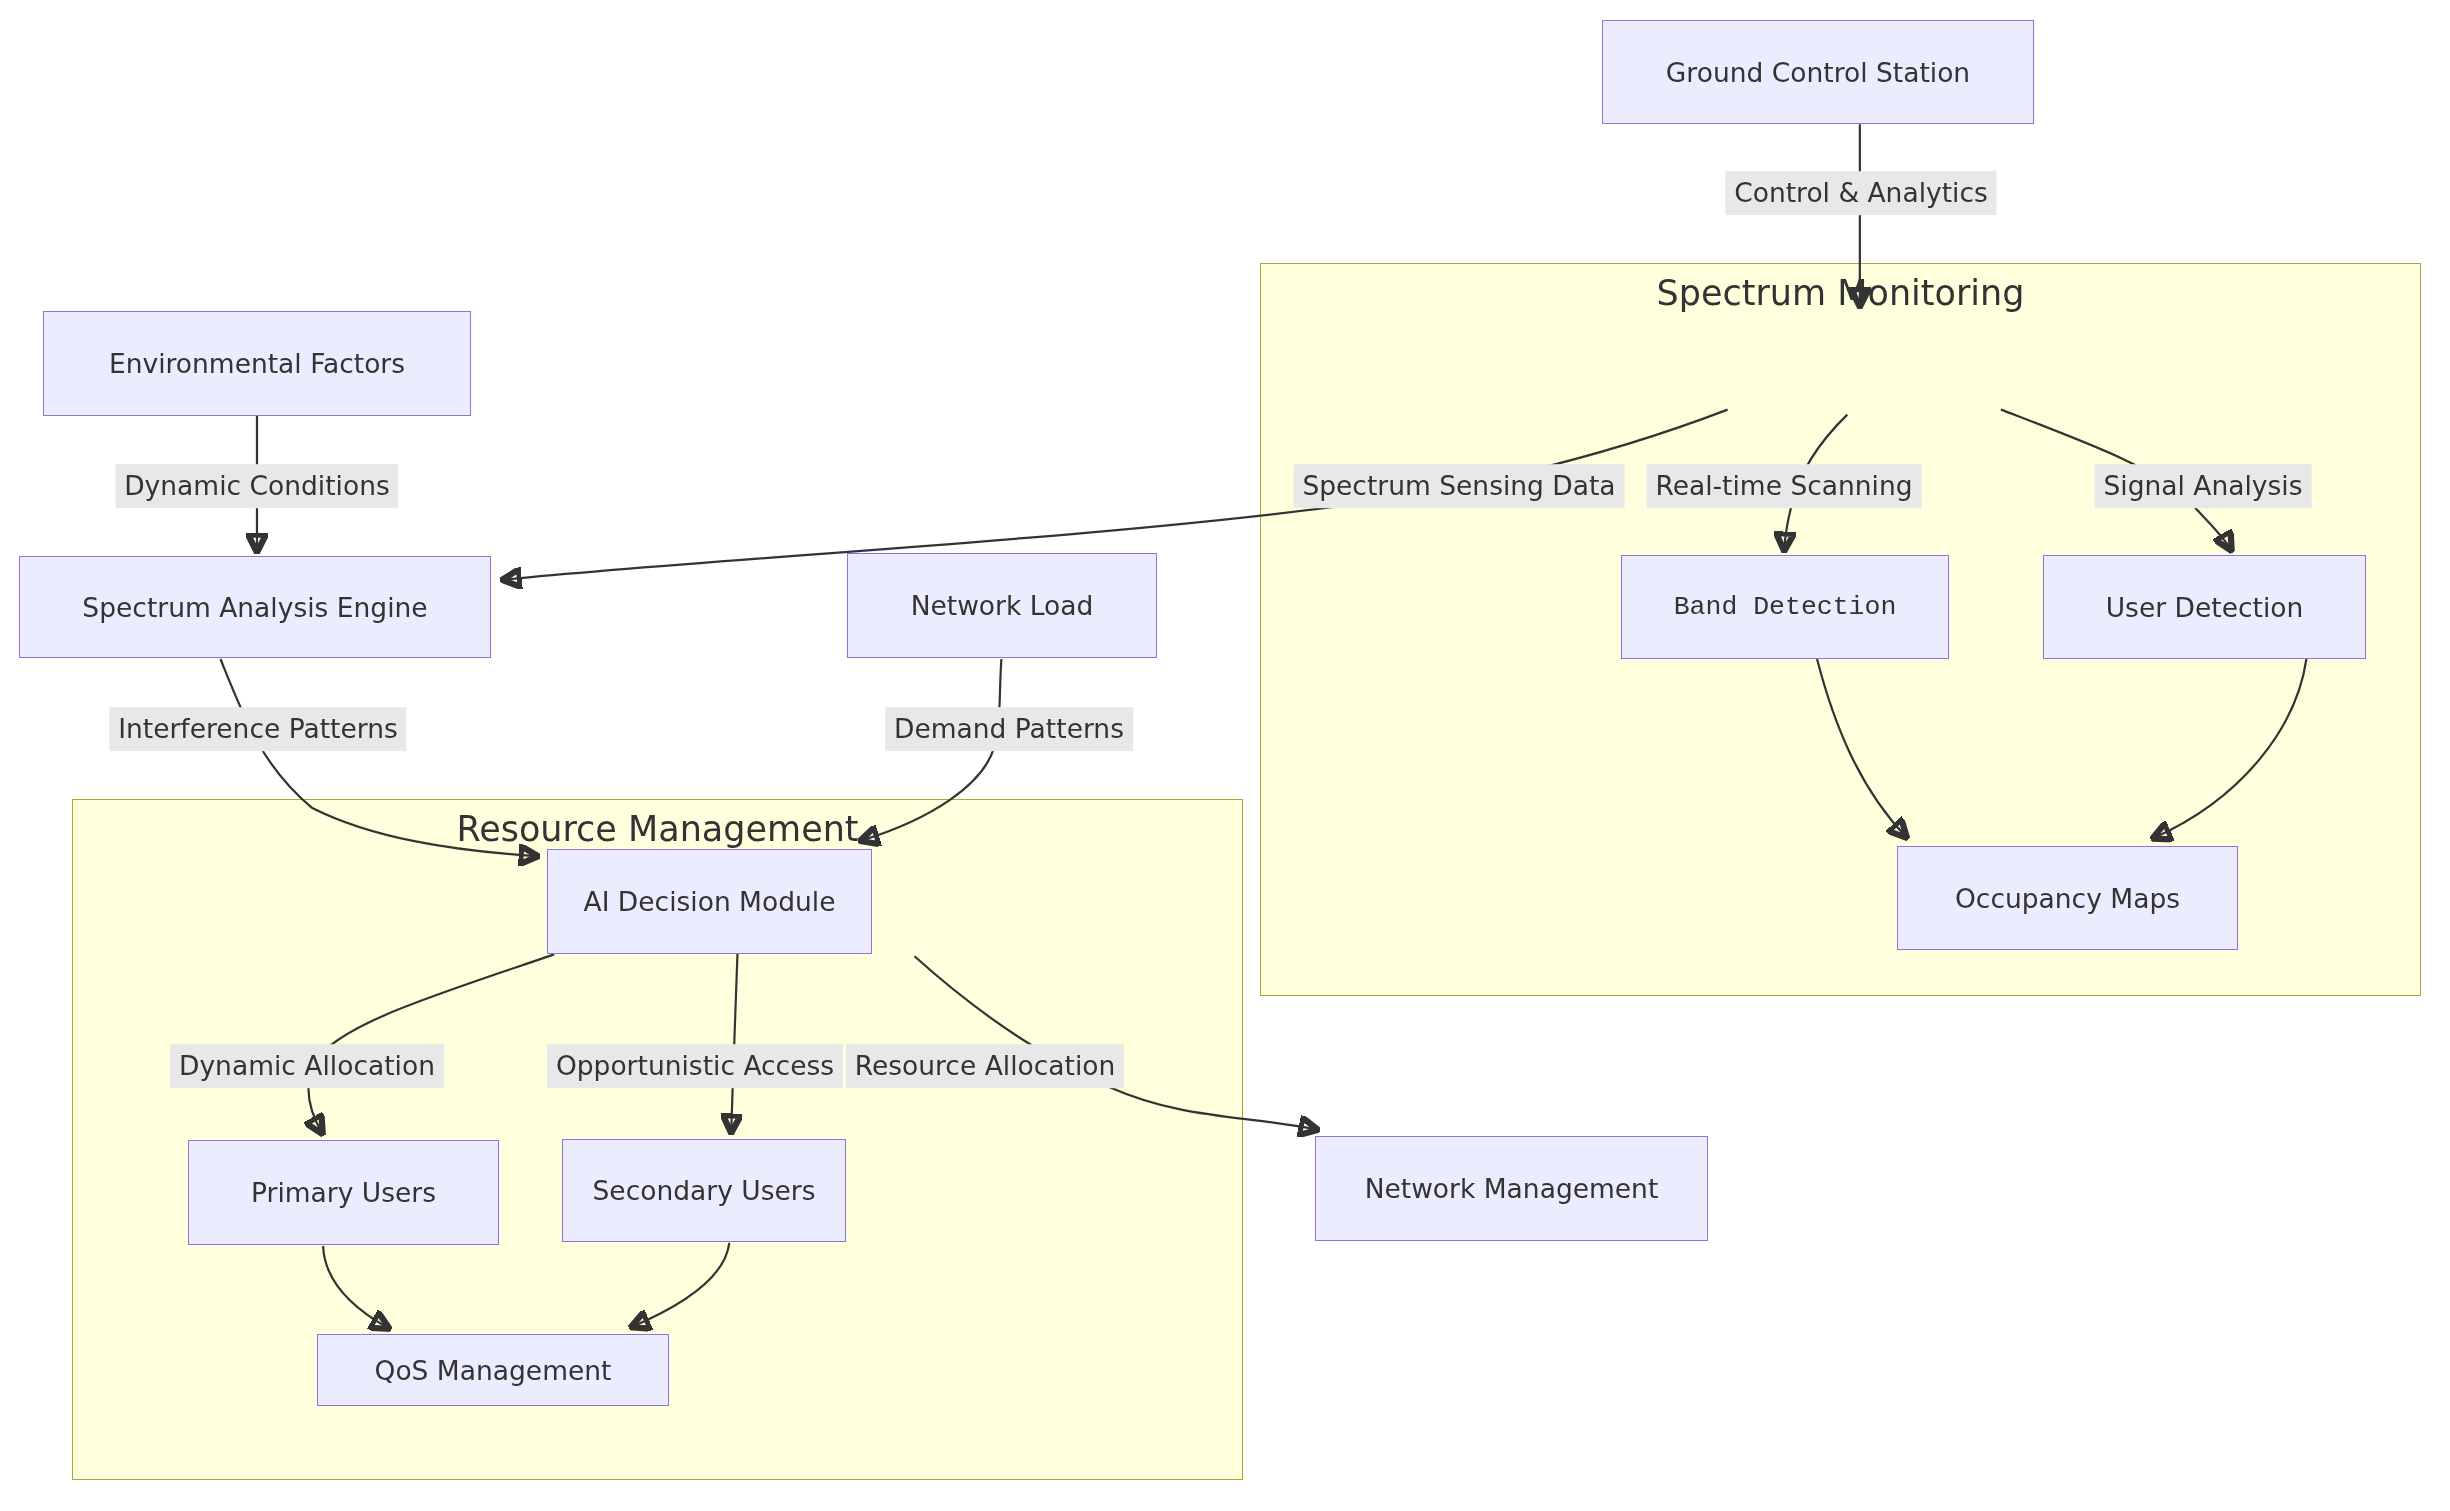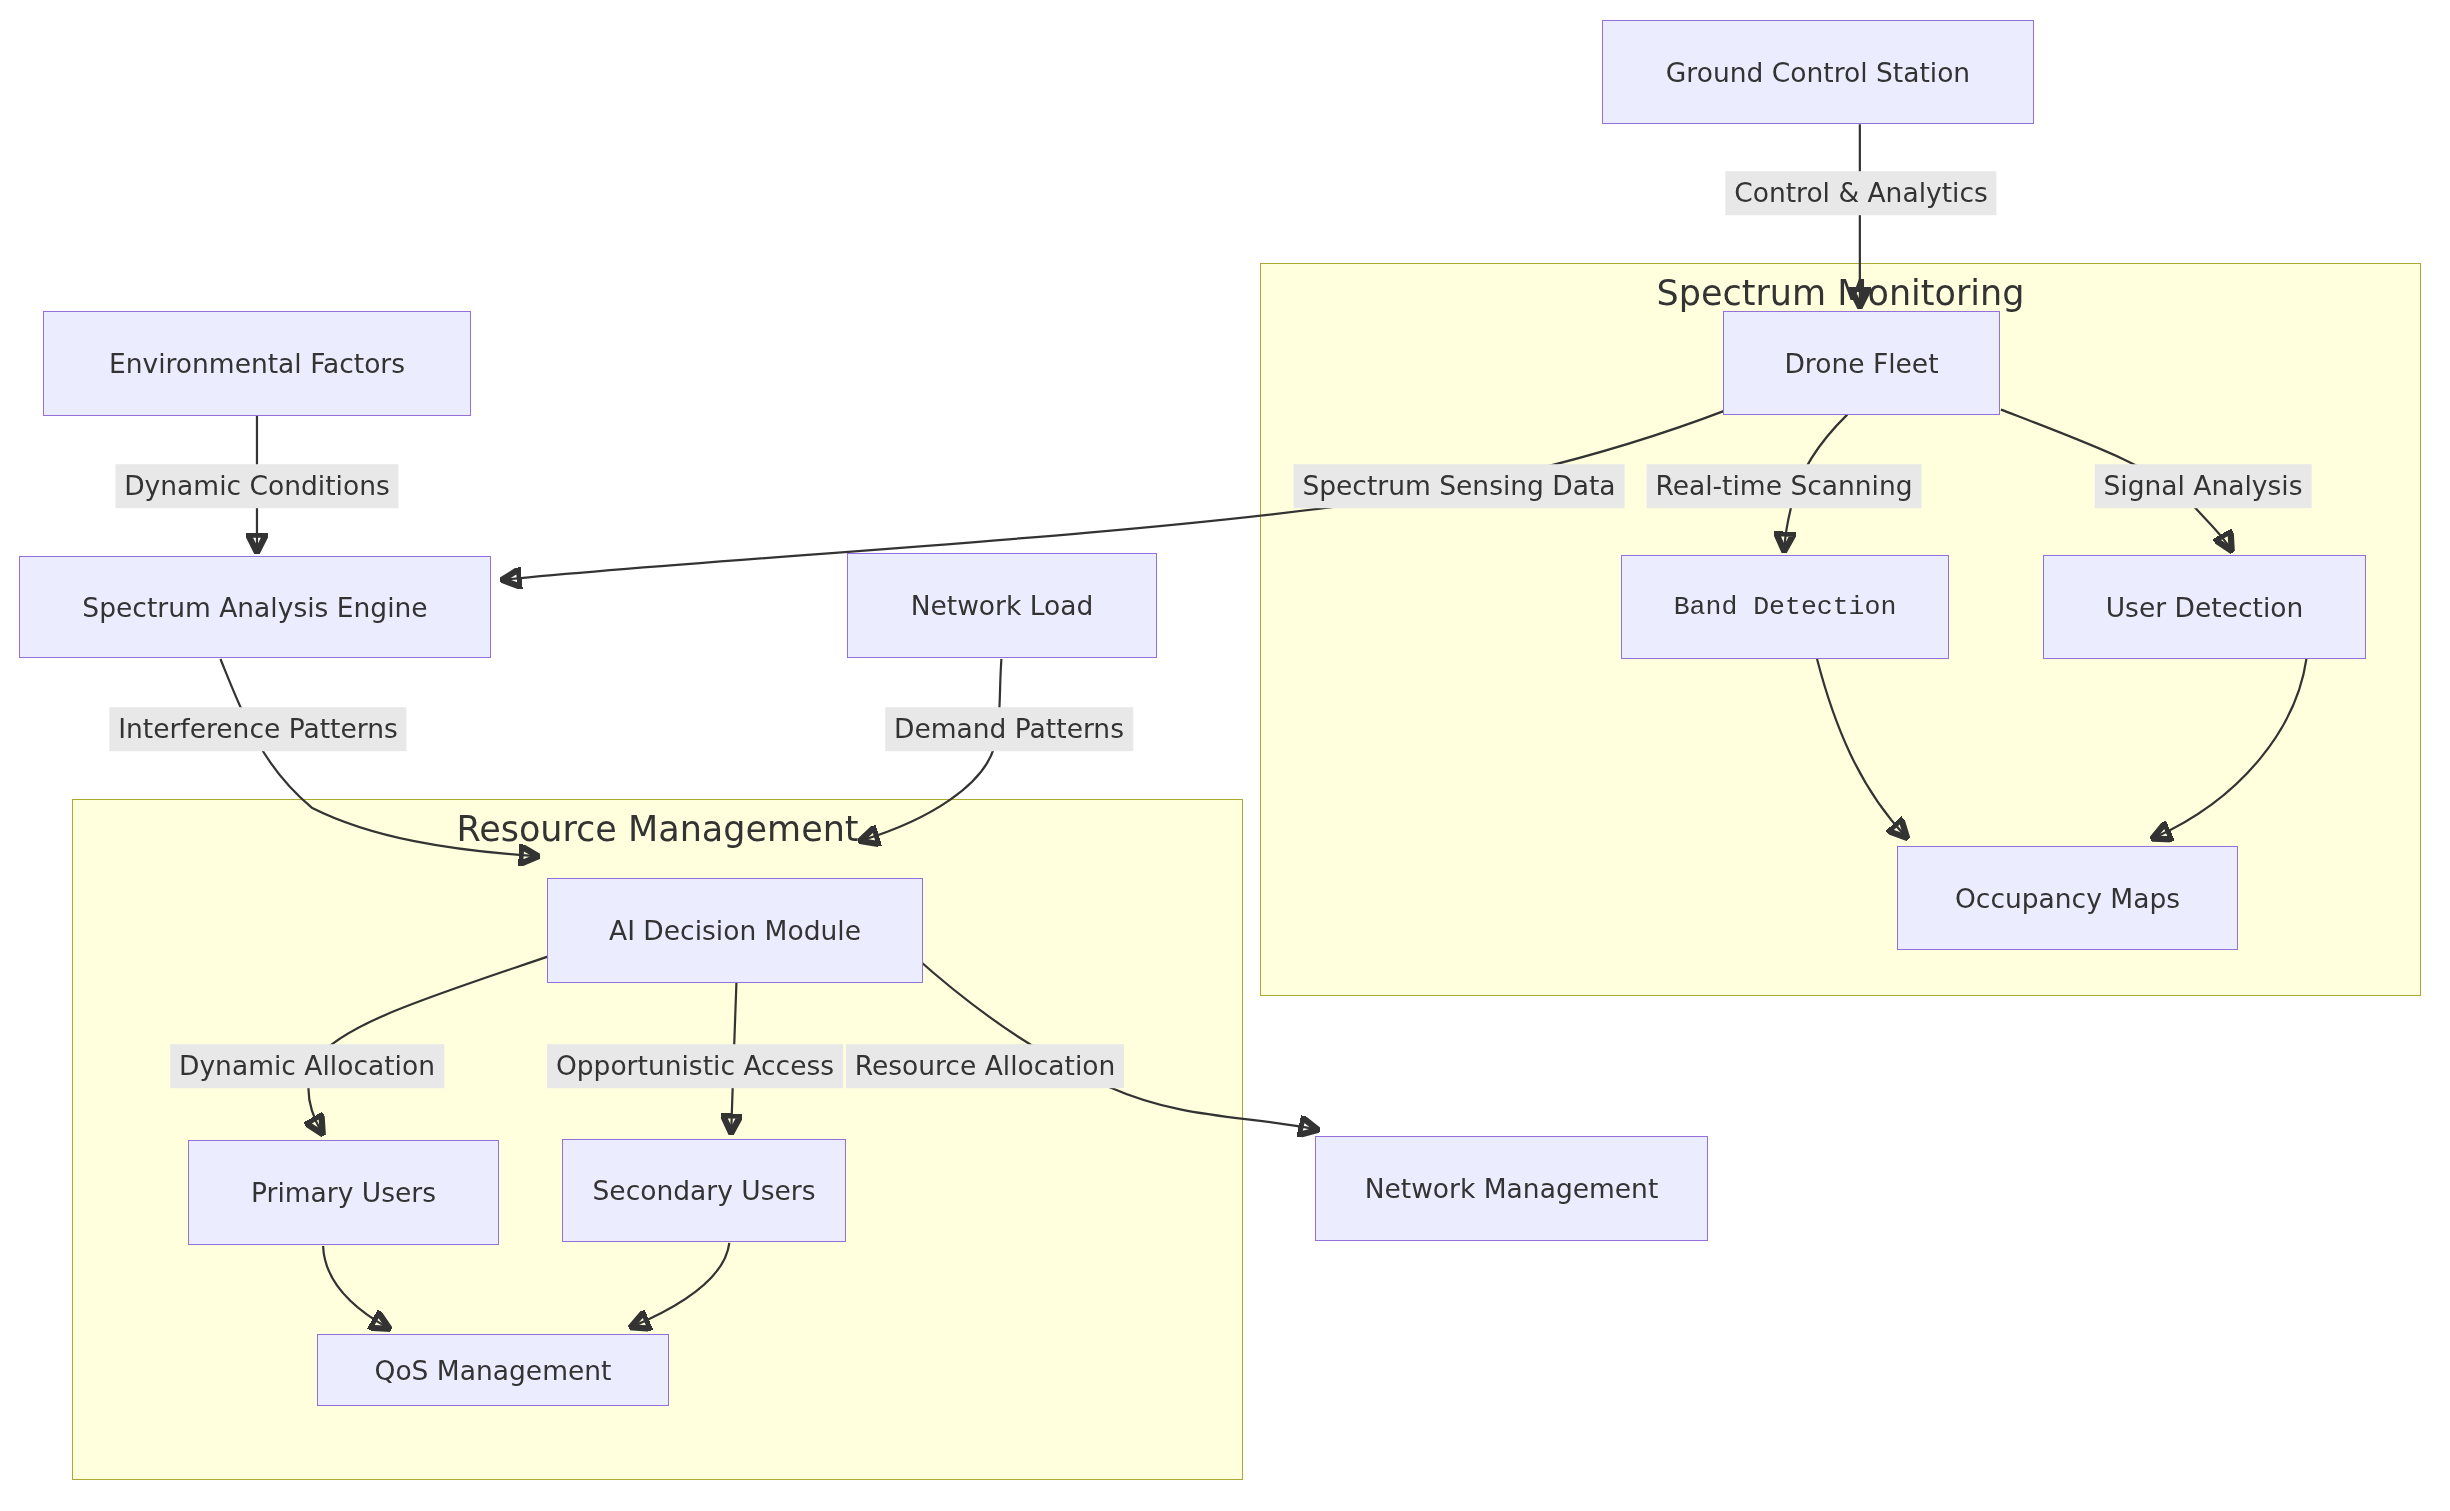"Drone Fleet" div.node { html: <div>Drone Fleet</div> -> none }
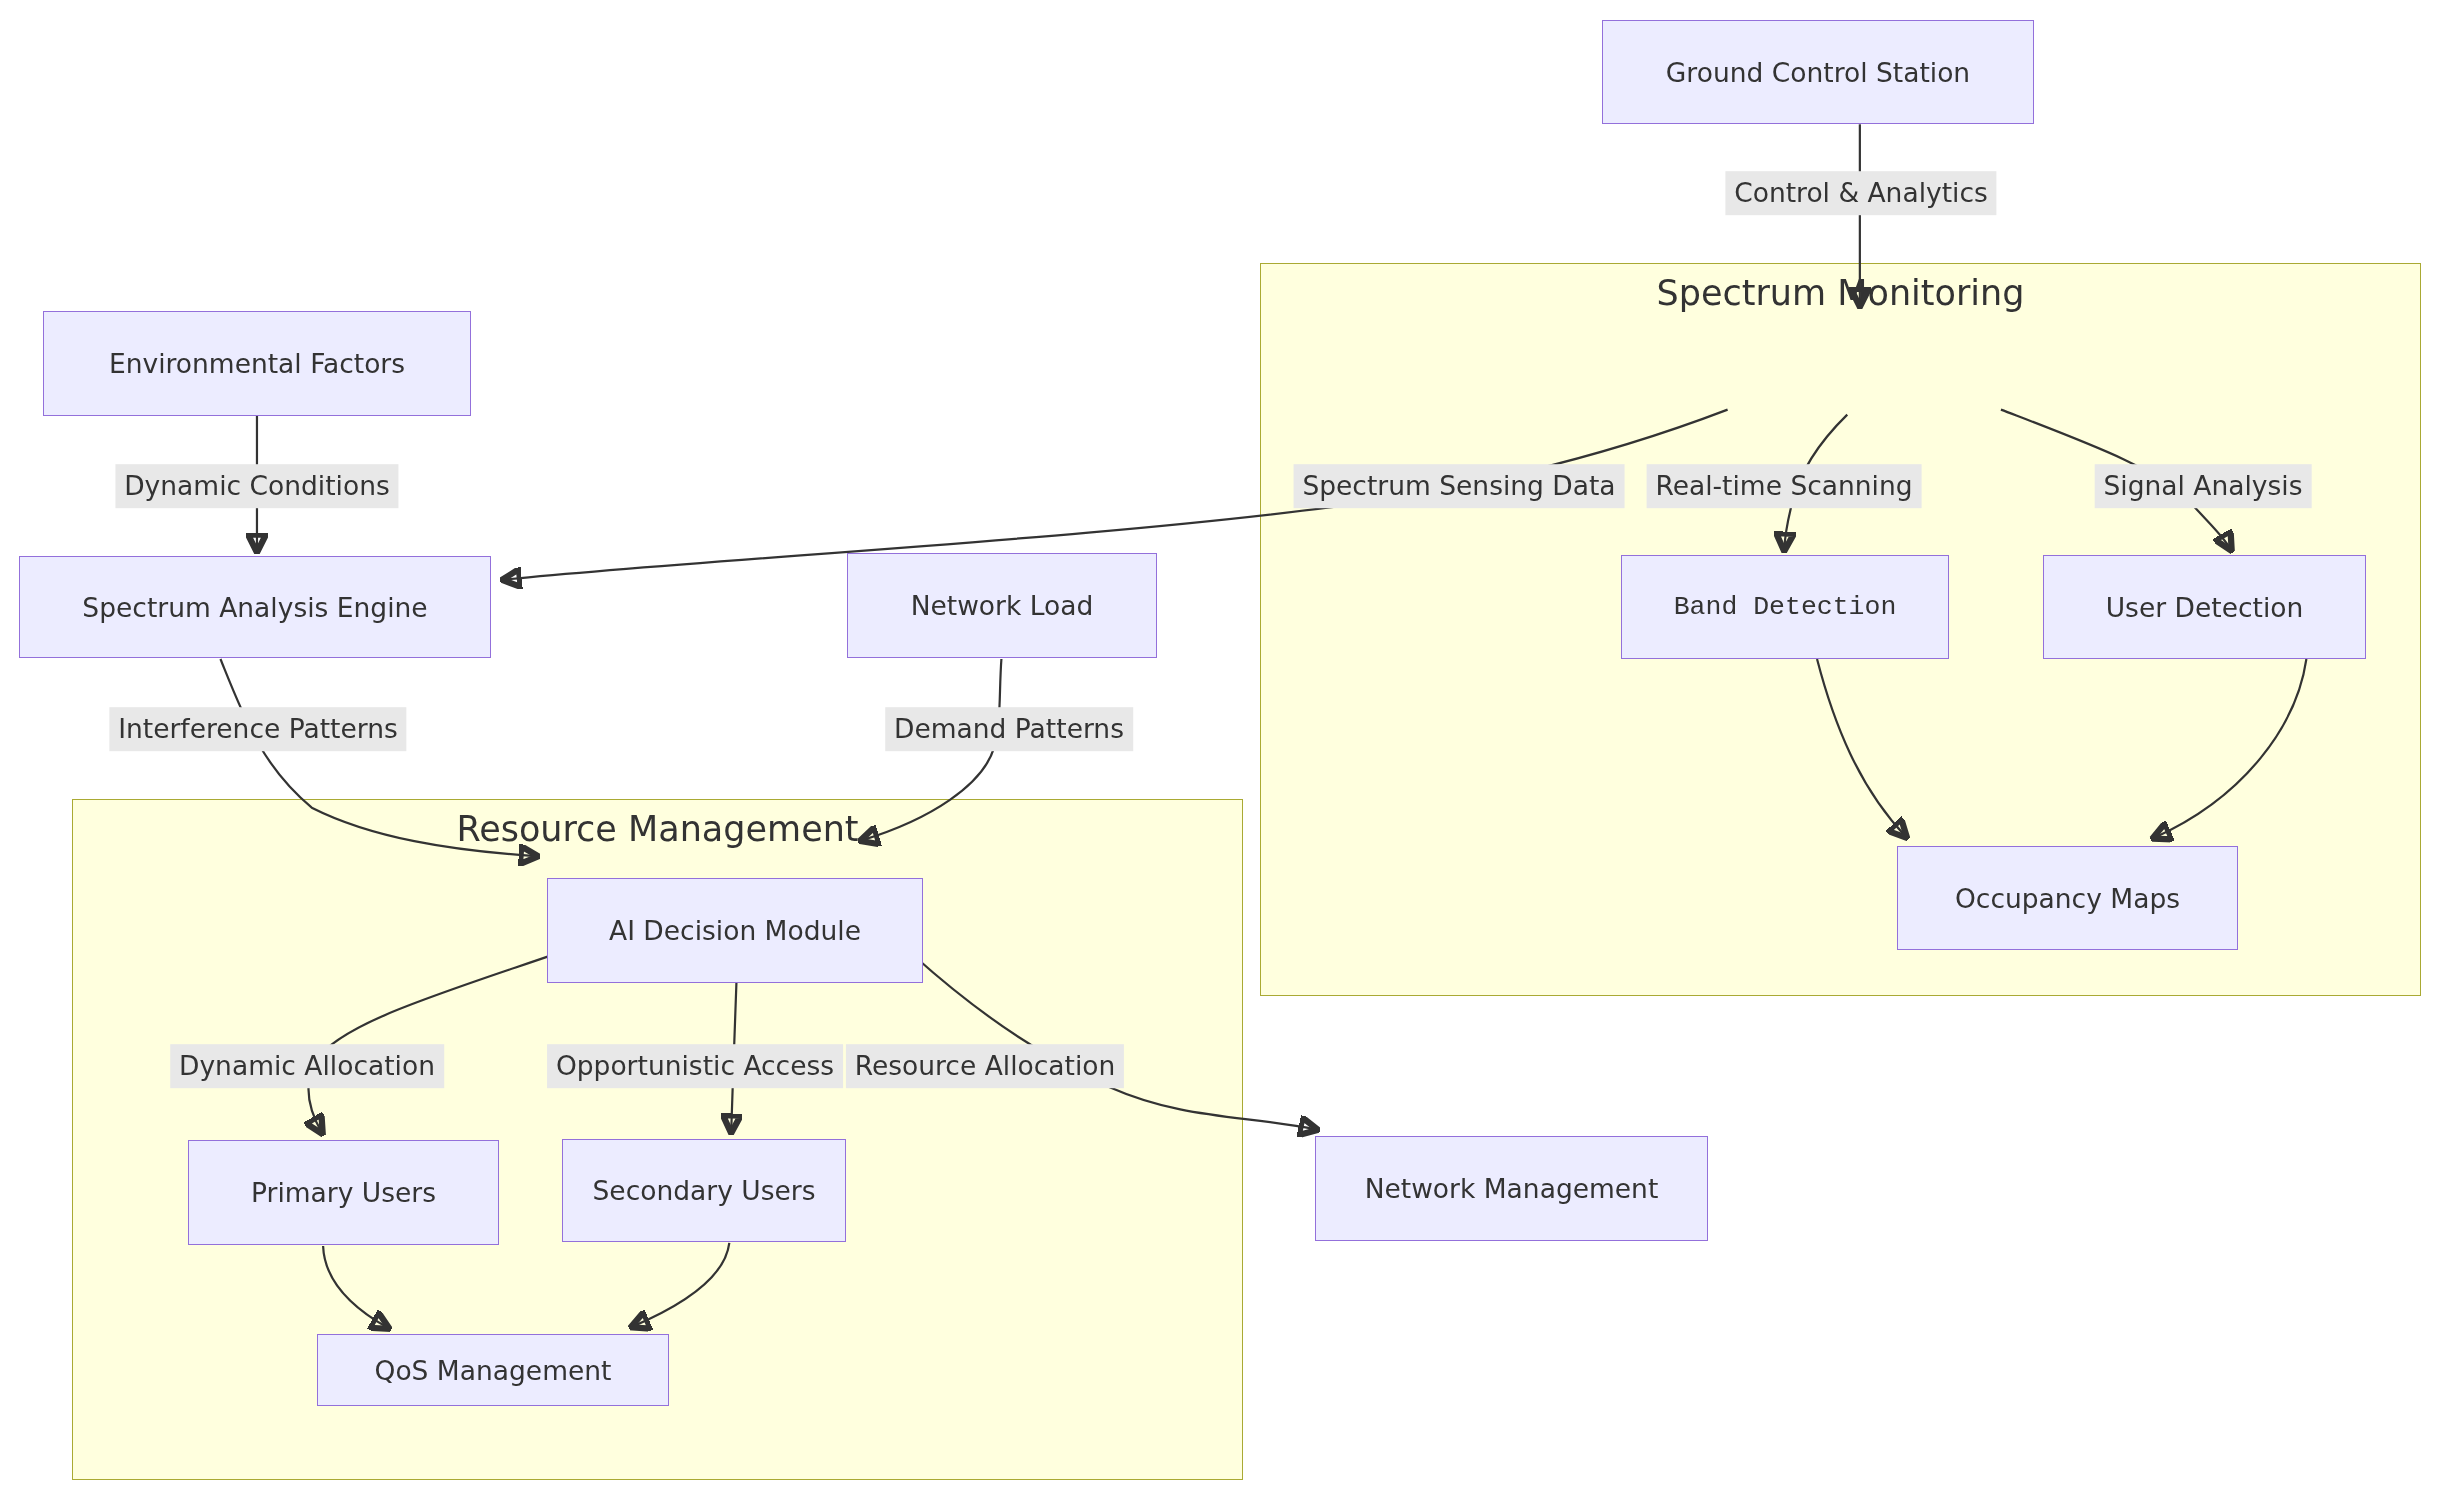"AI Decision Module" div.node { top: 878px -> 849px; width: 376px -> 325px }
